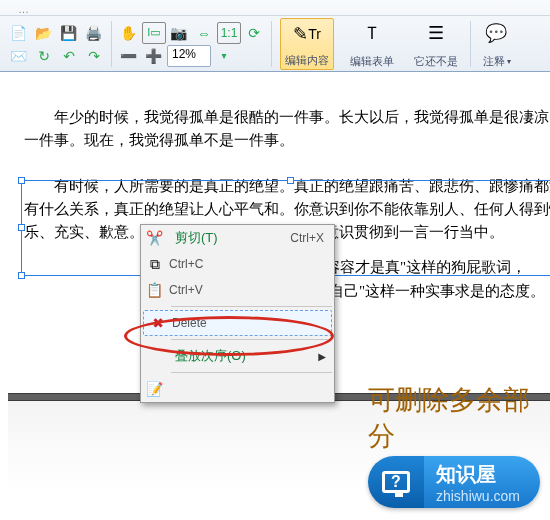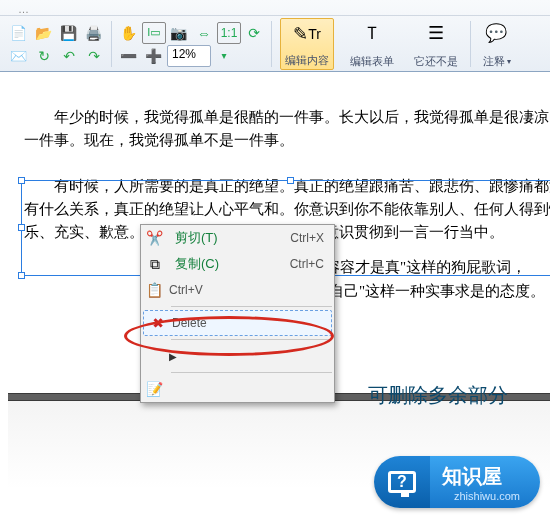"复制(C)" span.ctx-label { html: <span>复制(C)</span> -> none }
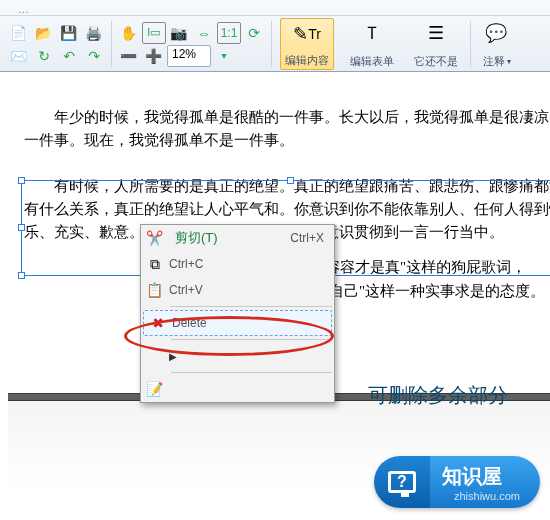"叠放次序(O)" span.ctx-label { html: none -> <span>叠放次序(O)</span> }
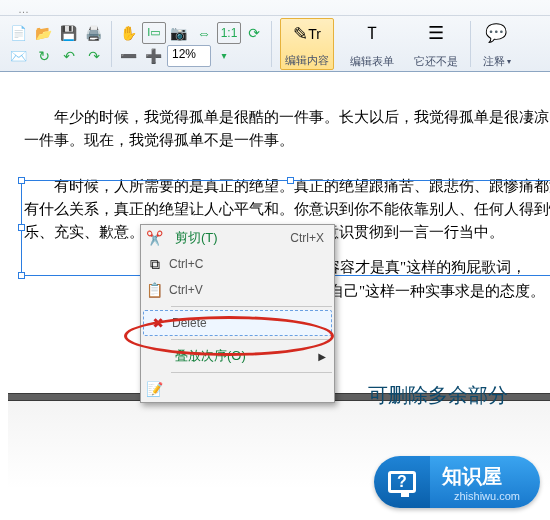"可删除多余部分" .red-text { color: #0c4a6e -> #a16207; font-size: 20px -> 27px }
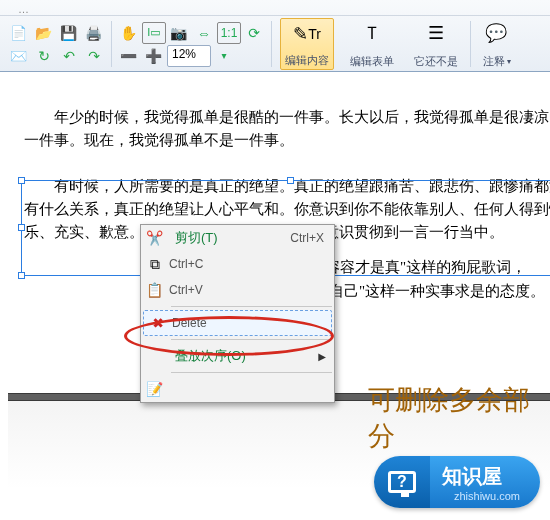"zhishiwu.com" .zhishiwu .txt .en { font-size: 11px -> 14px; margin-left: 12px -> none }
